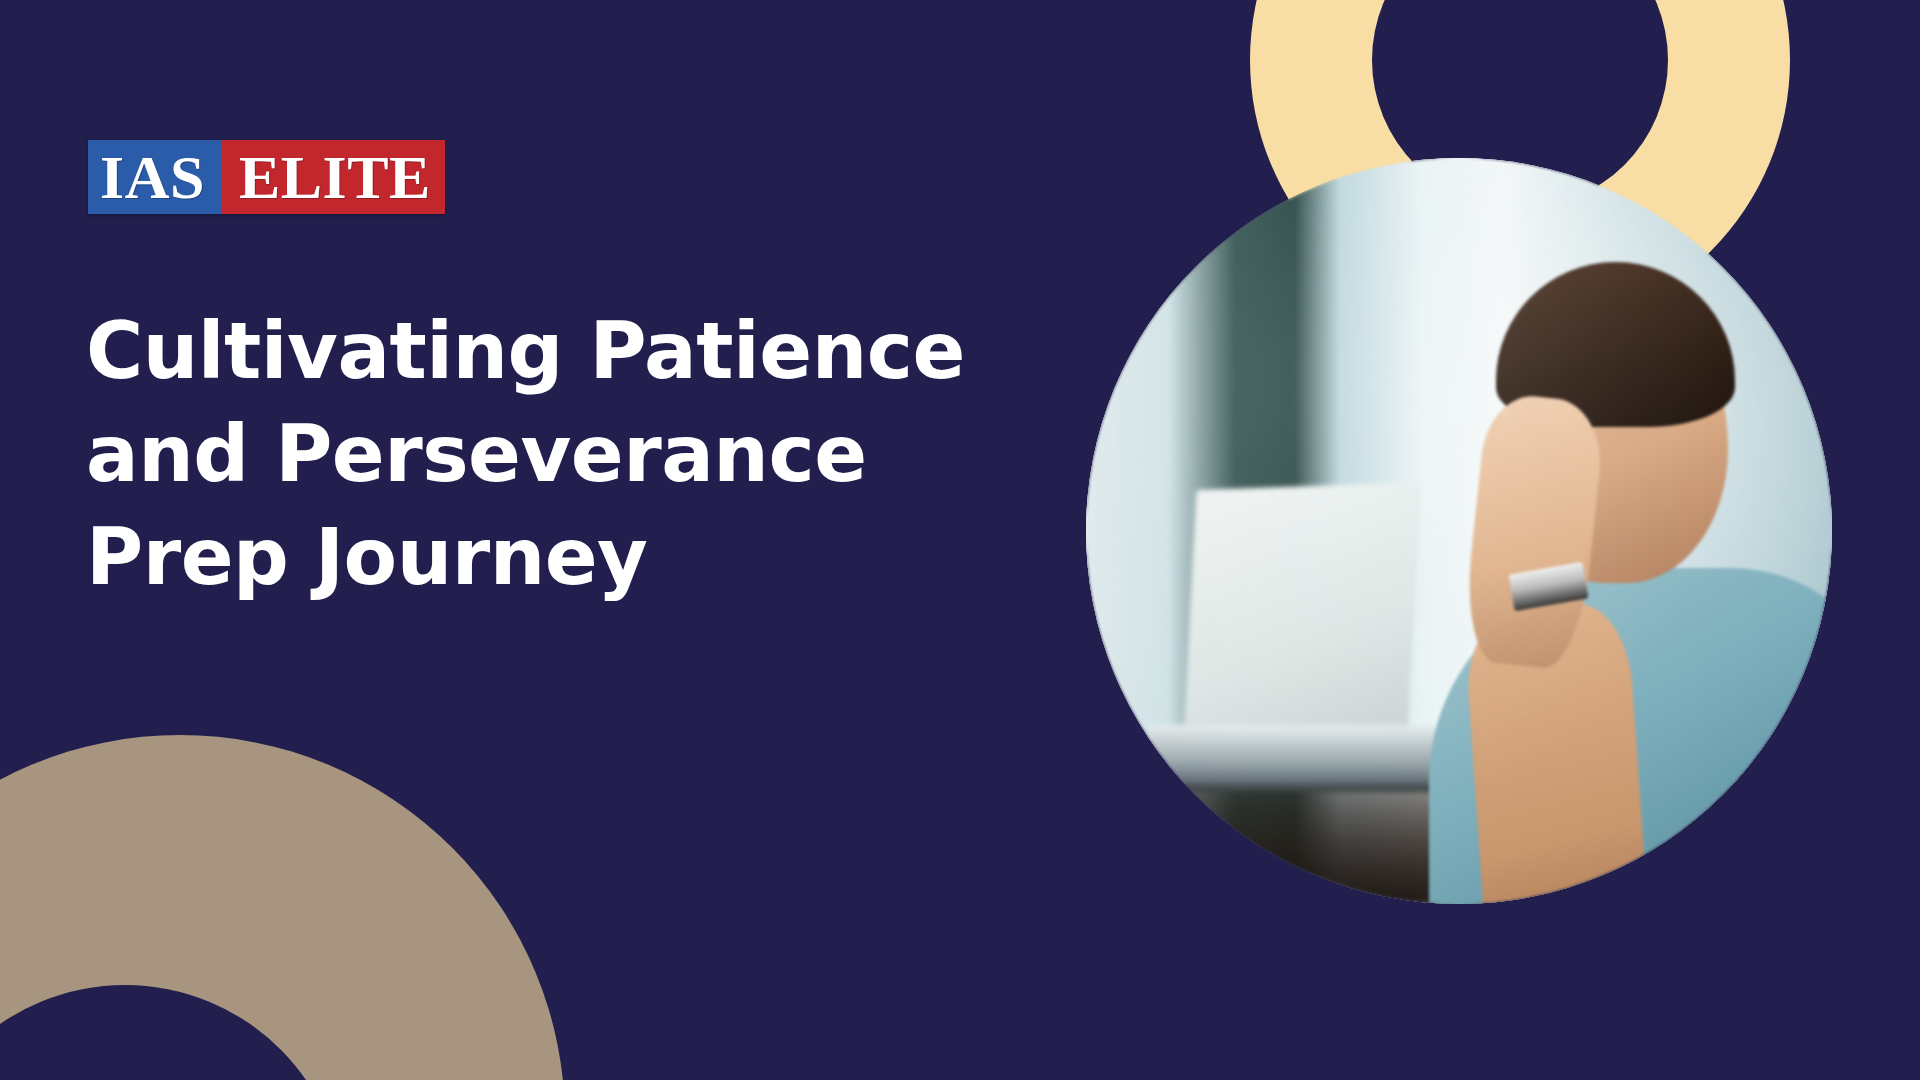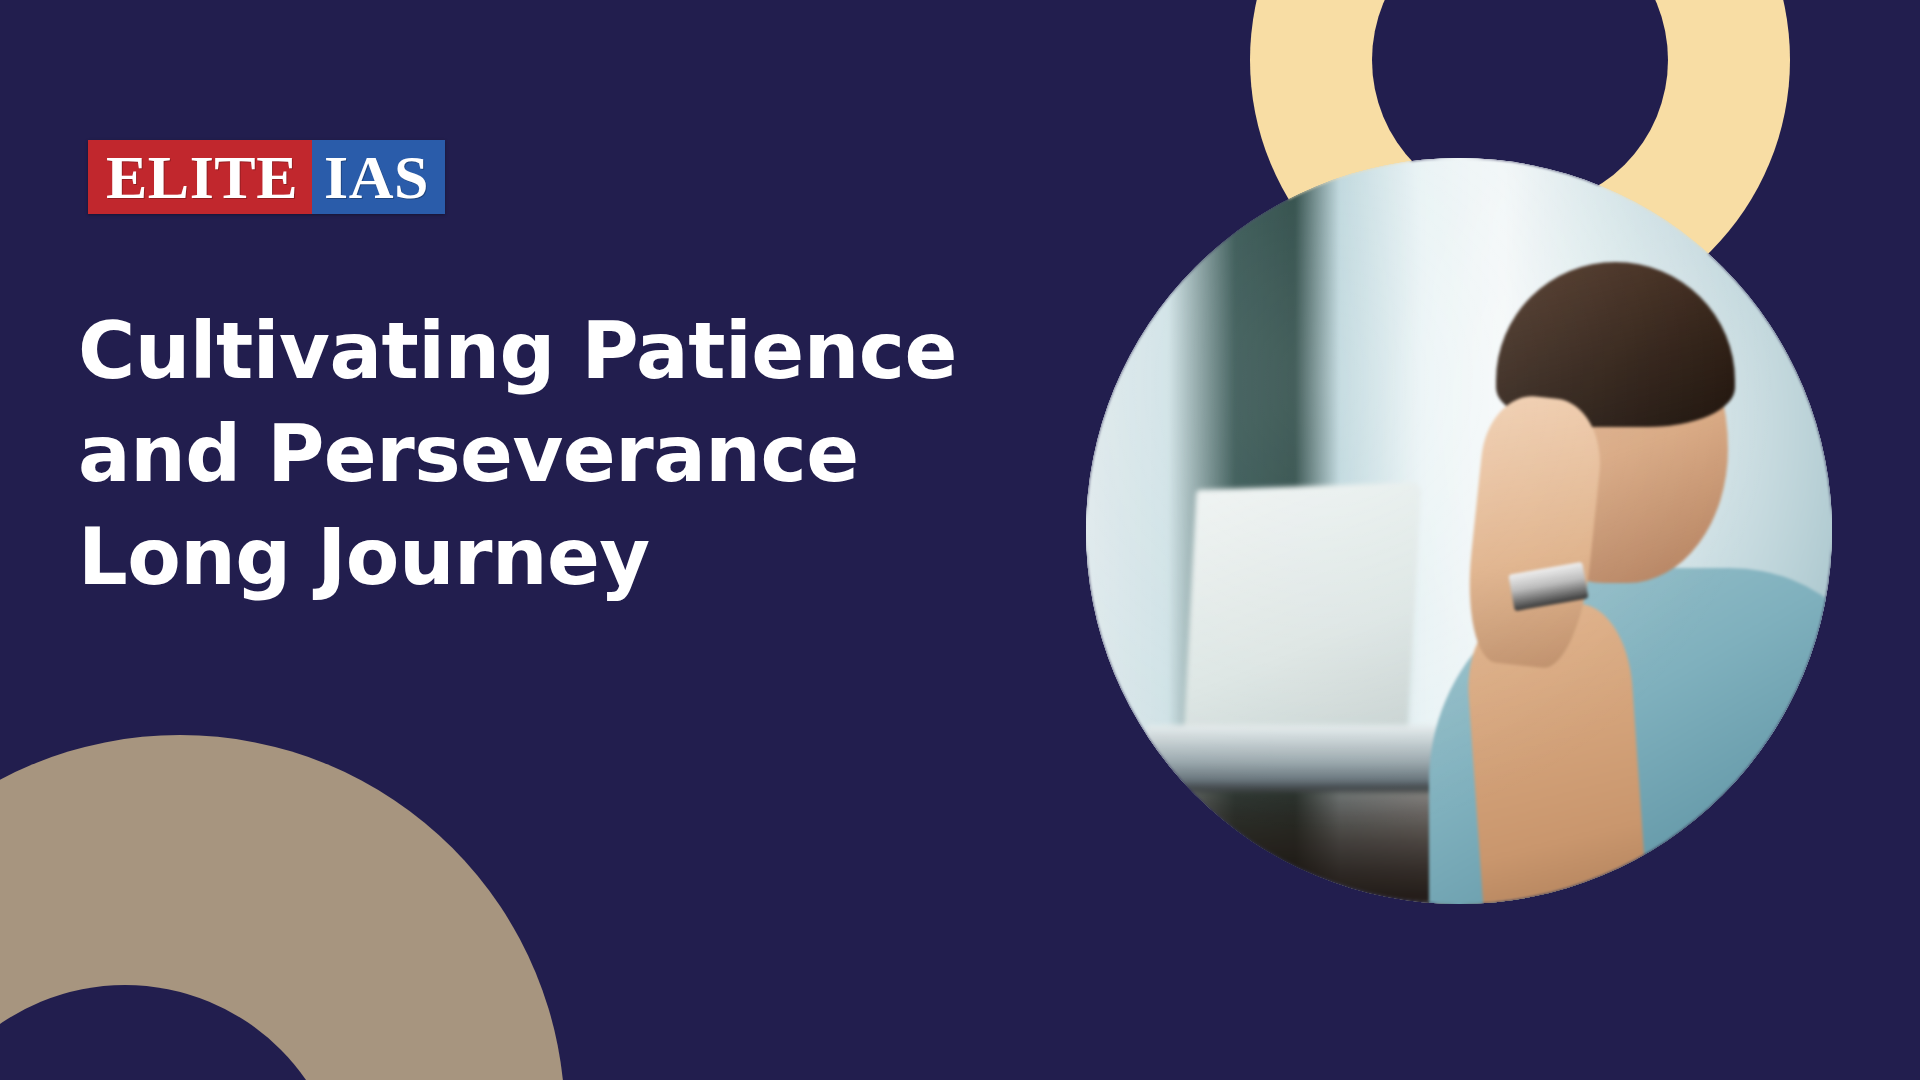"ELITE" span.logo-chip { order: before "IAS" -> after "IAS" }
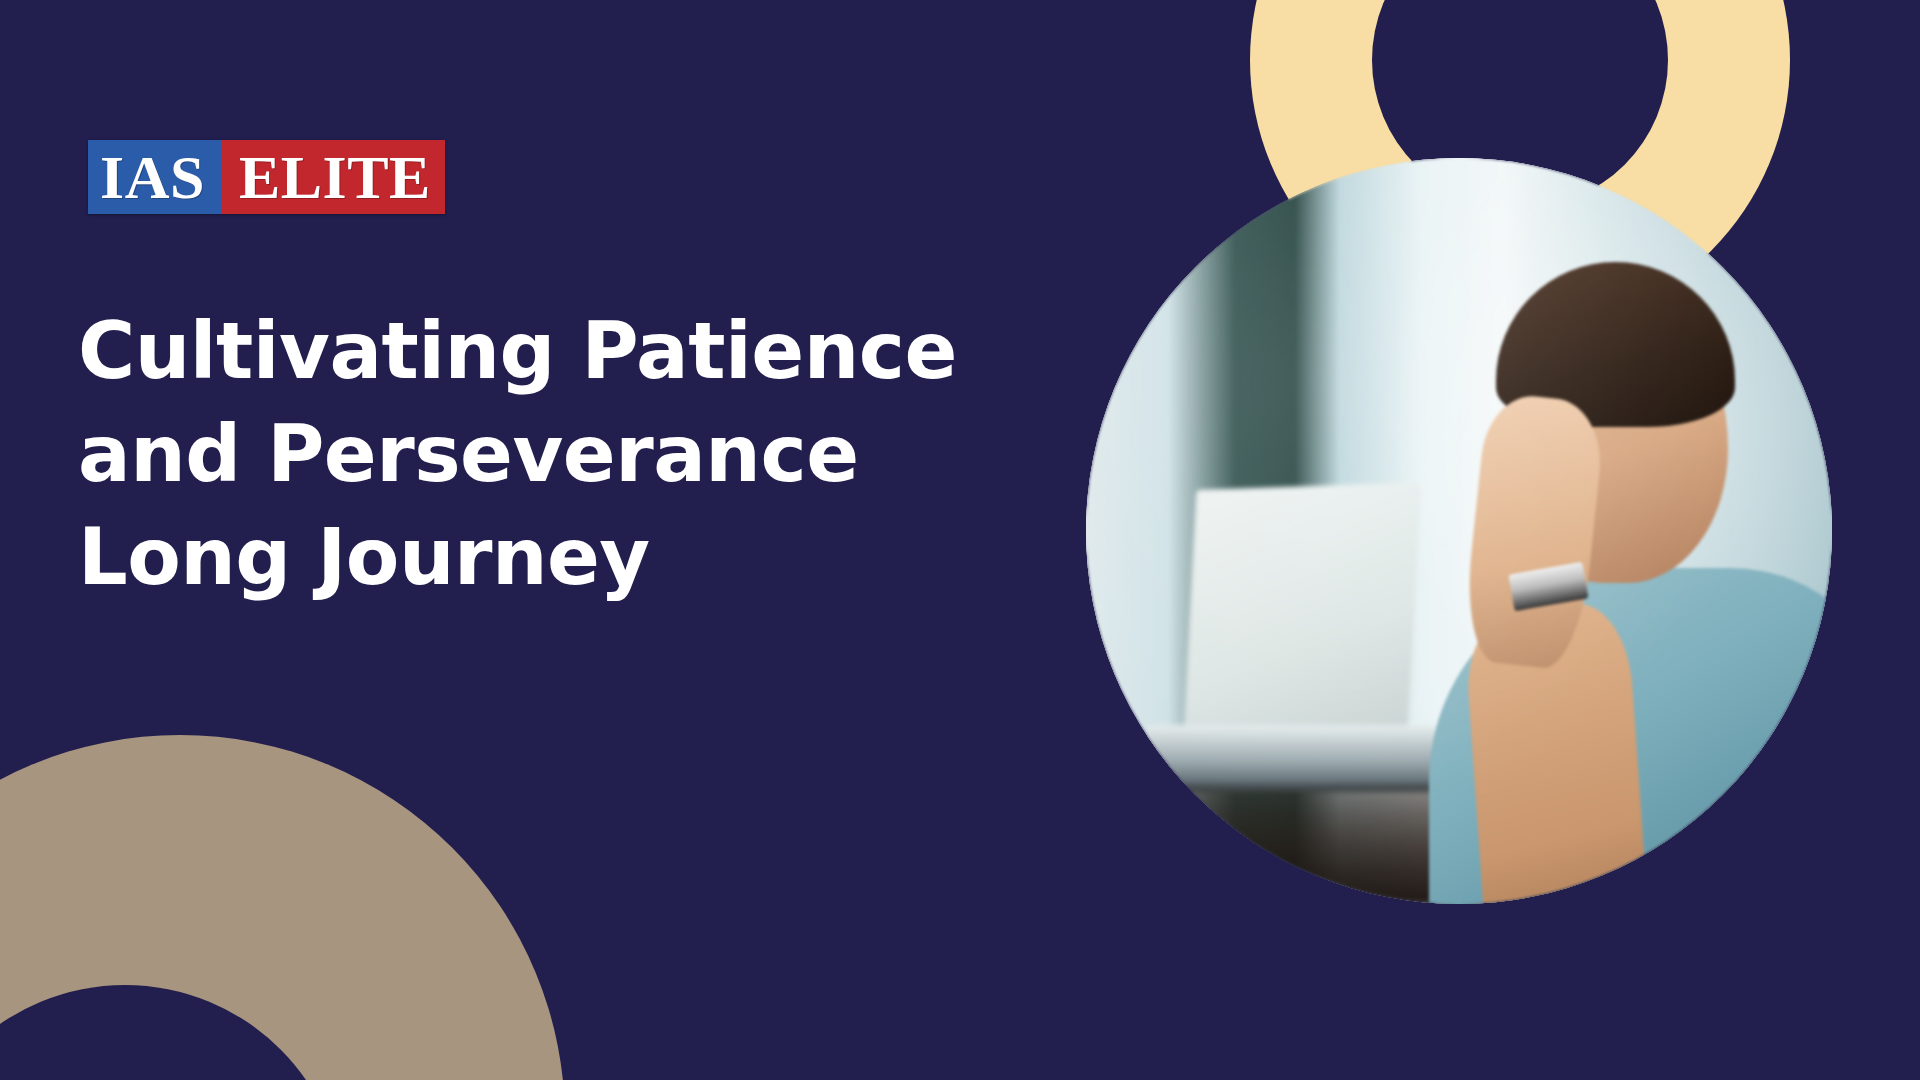"Cultivating Patience" #headline .hl-line { margin-left: none -> 8px }
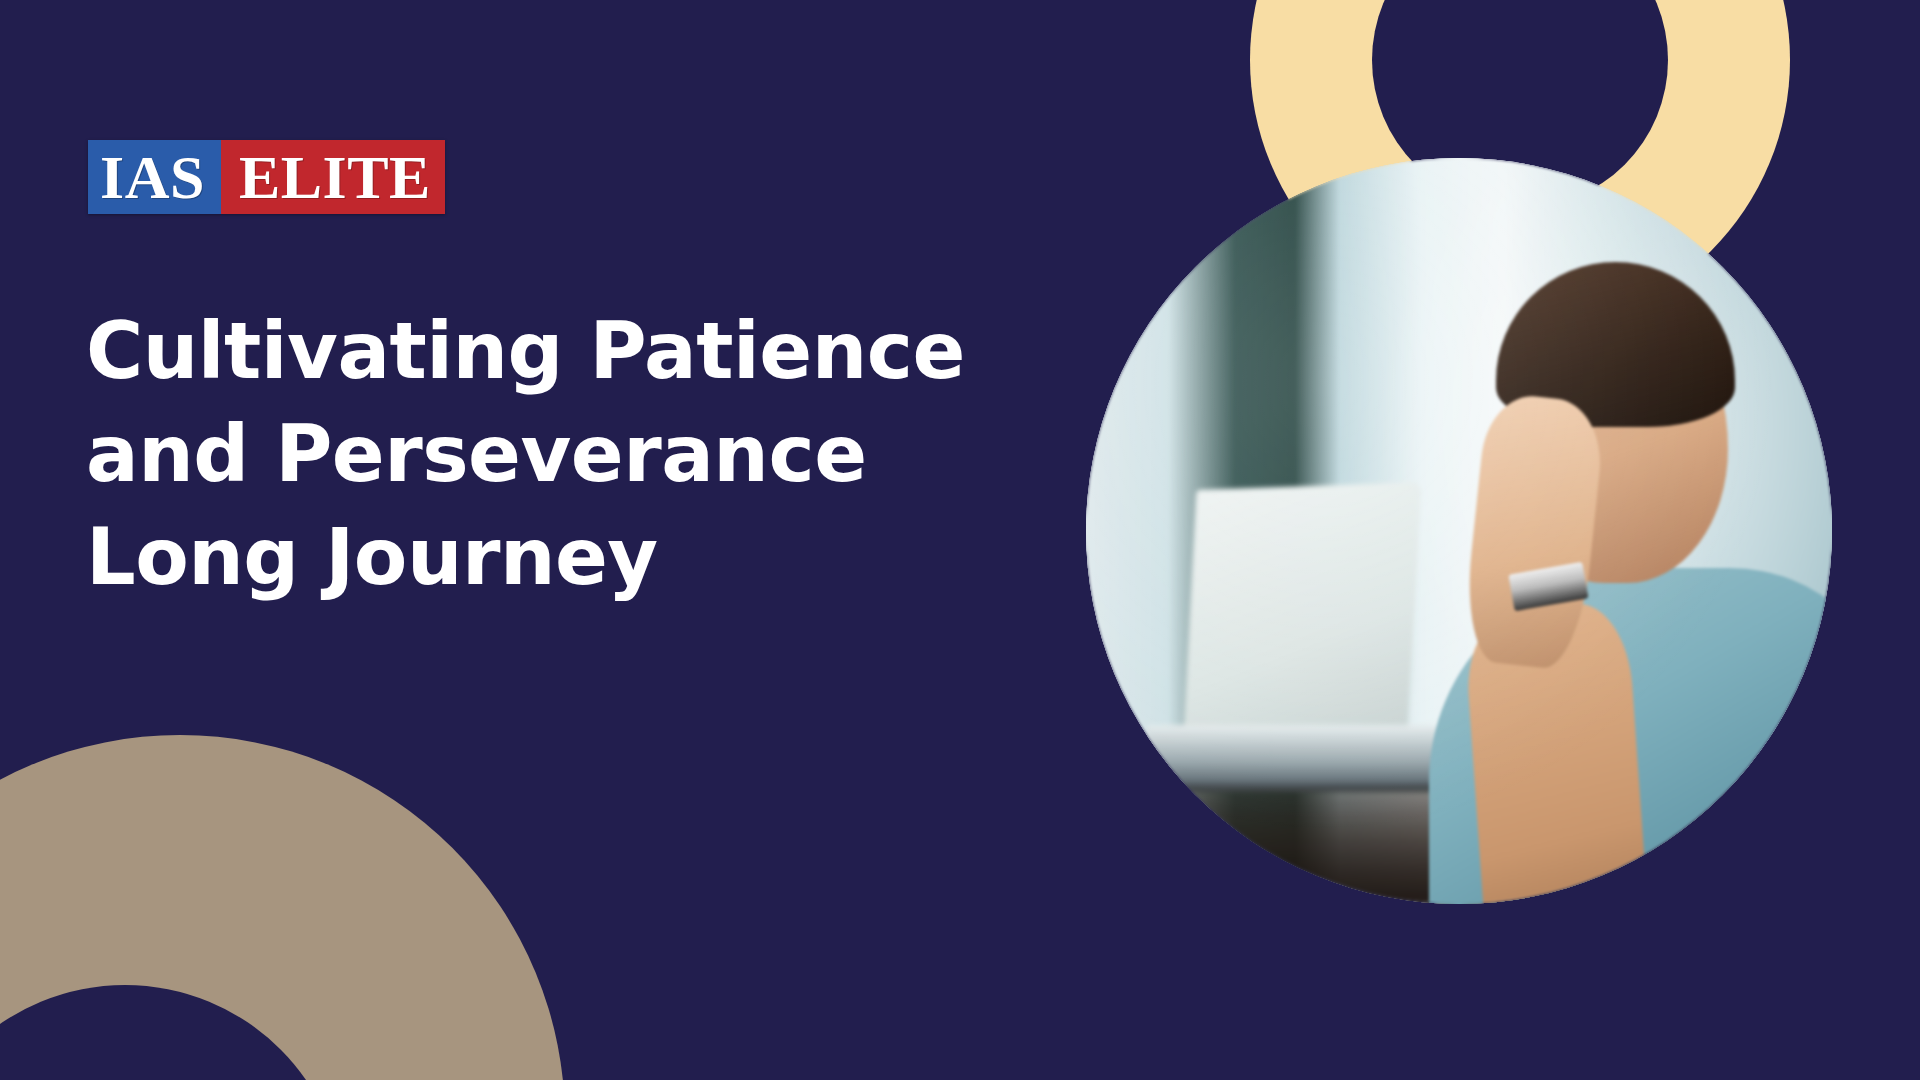"Long Journey" span.hl-line { text: Long -> Prep }
